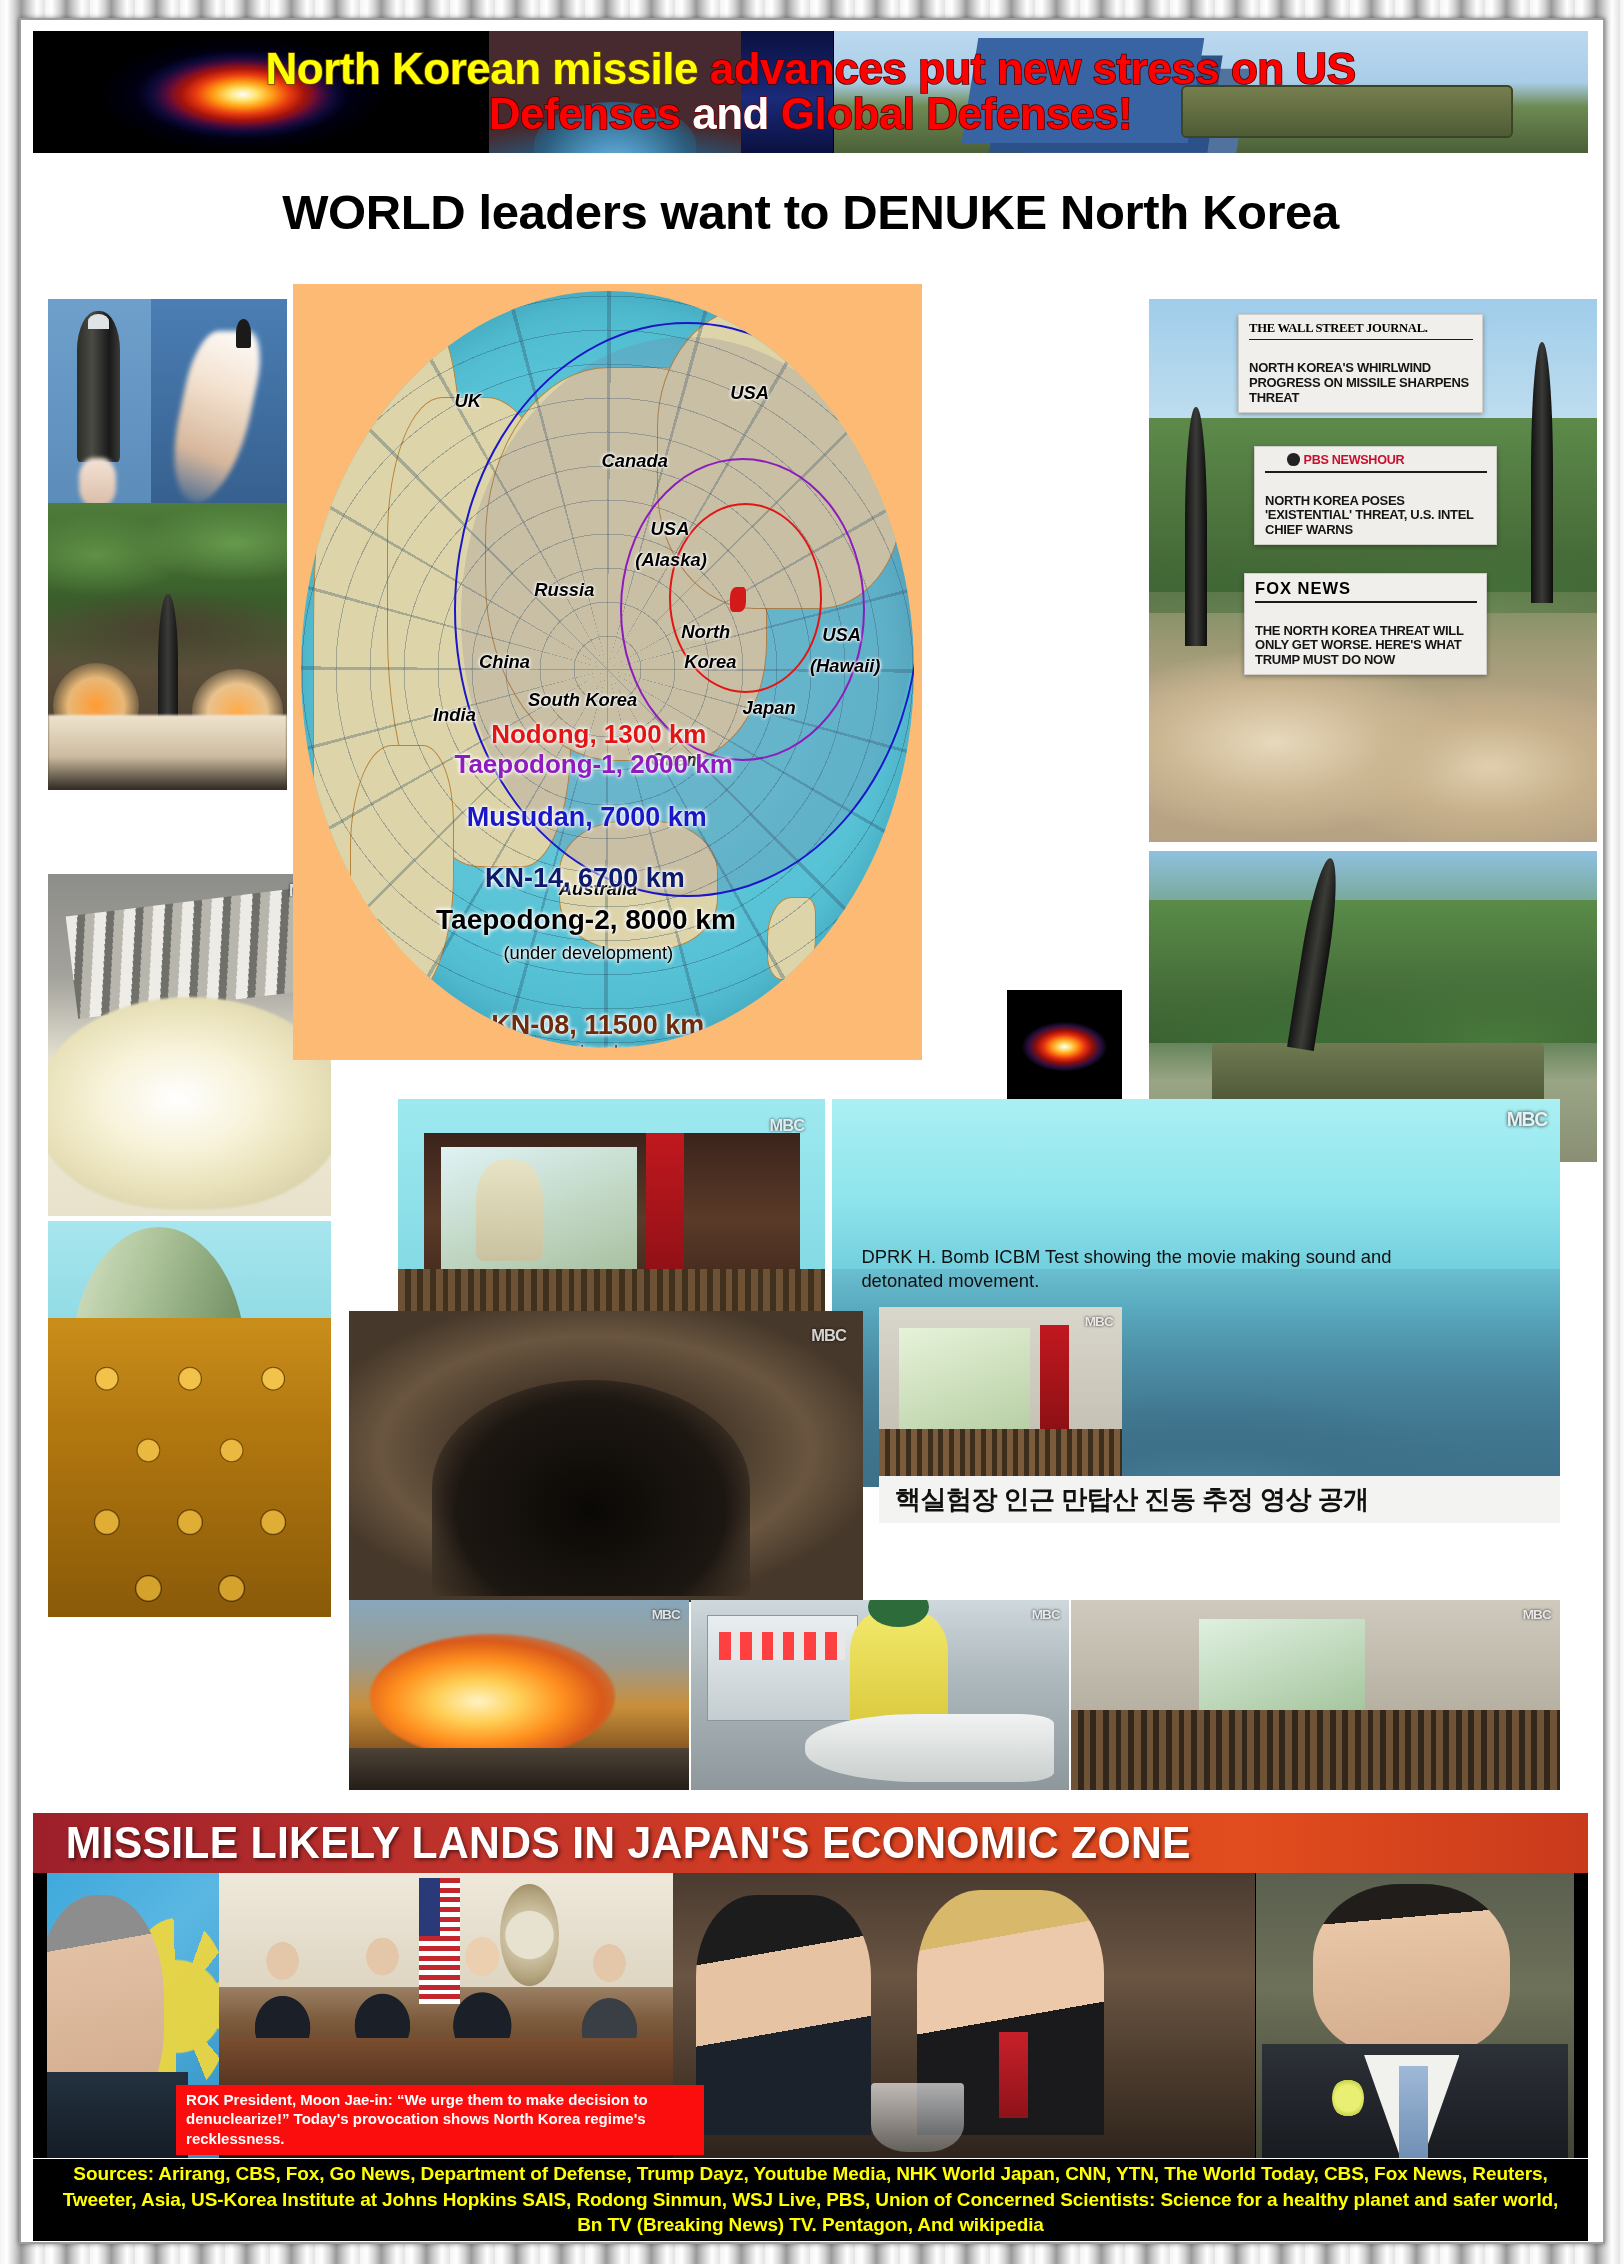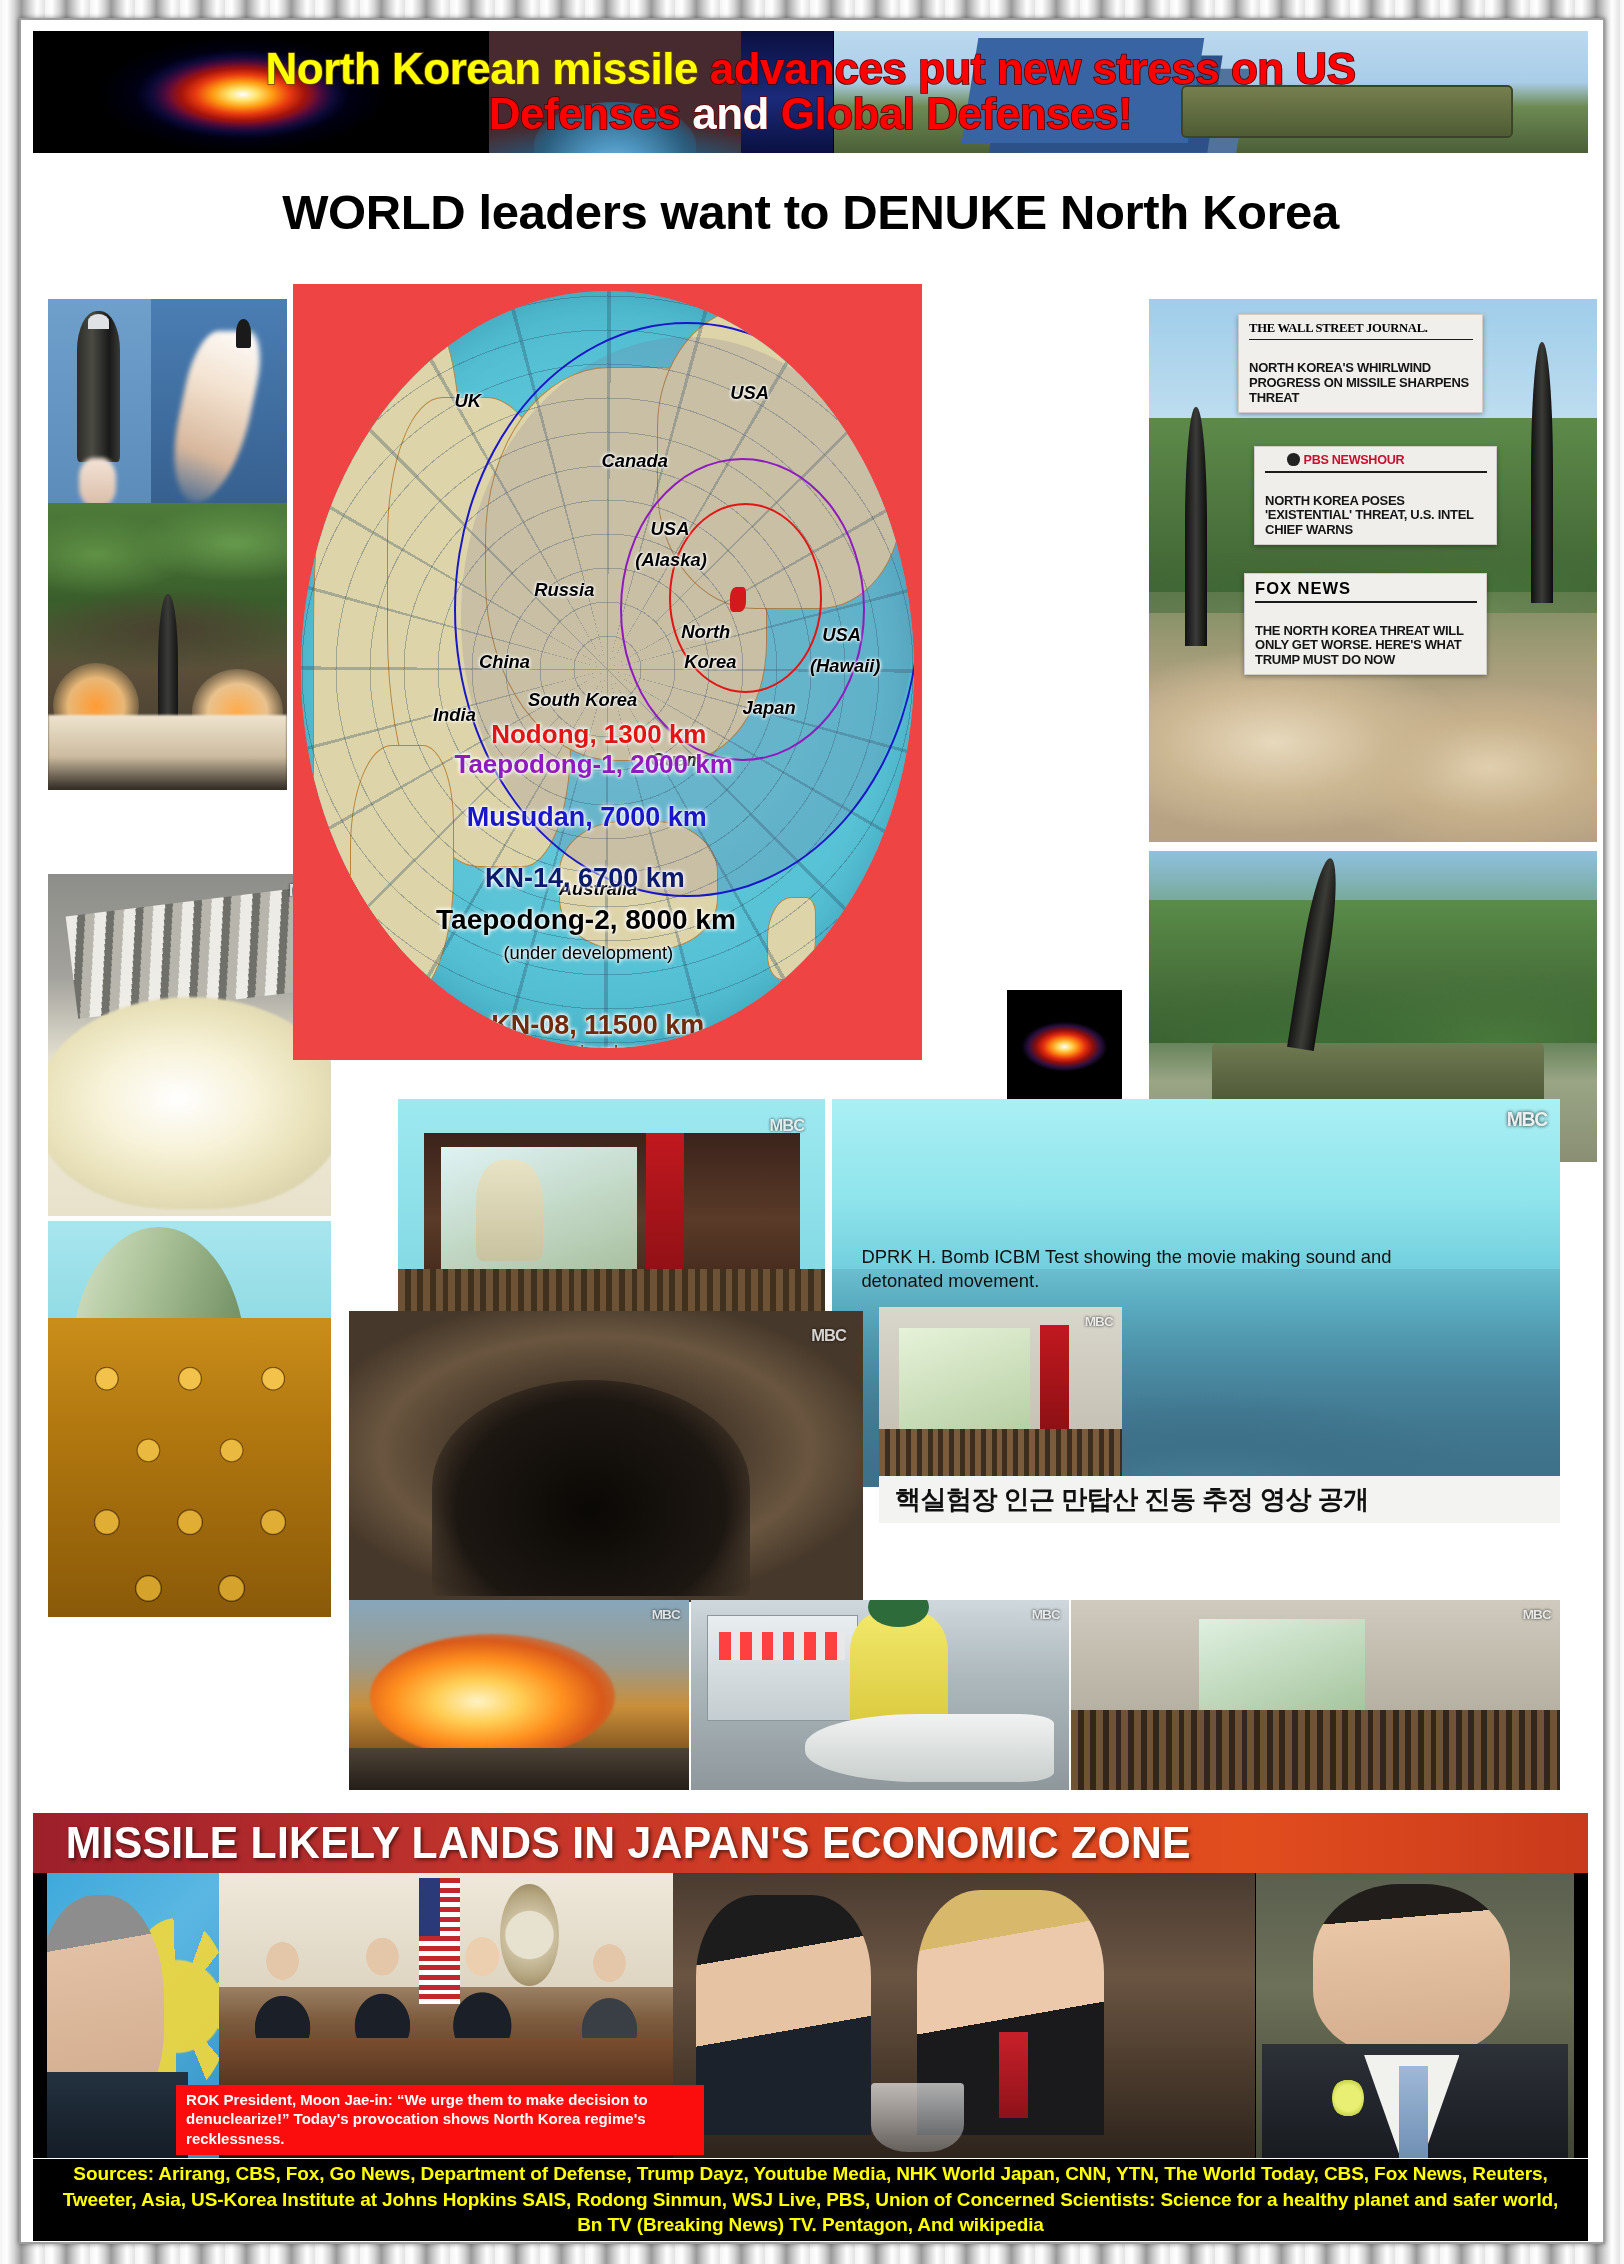"UK" #map-panel { background: #ef4444 -> #fdba74 }
